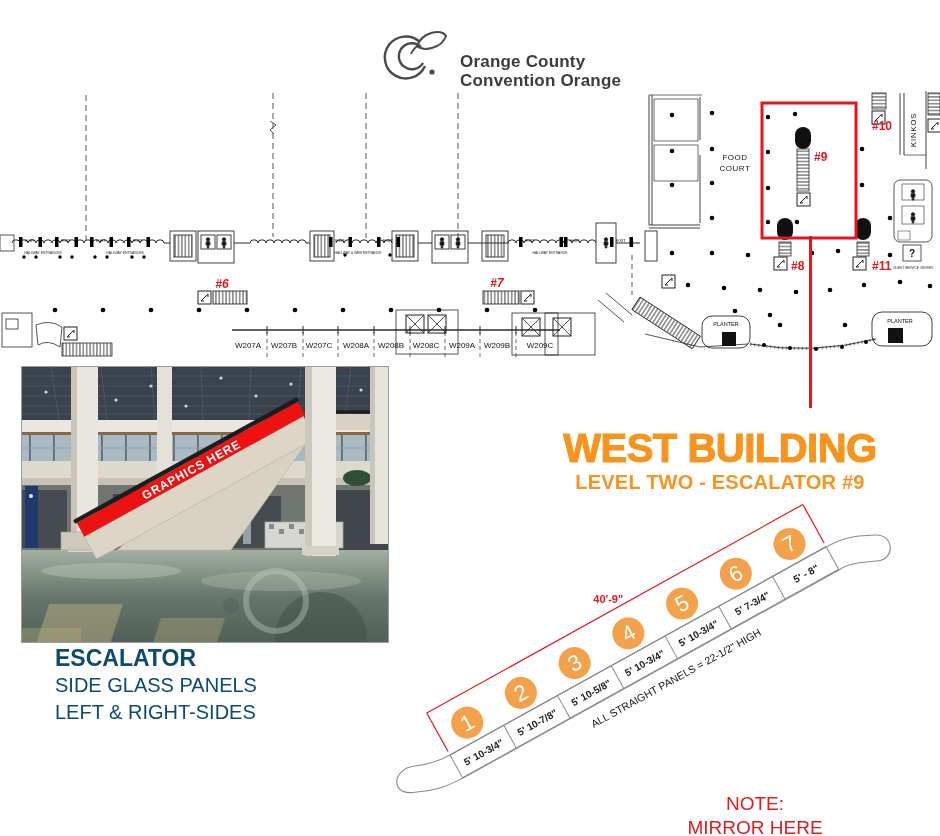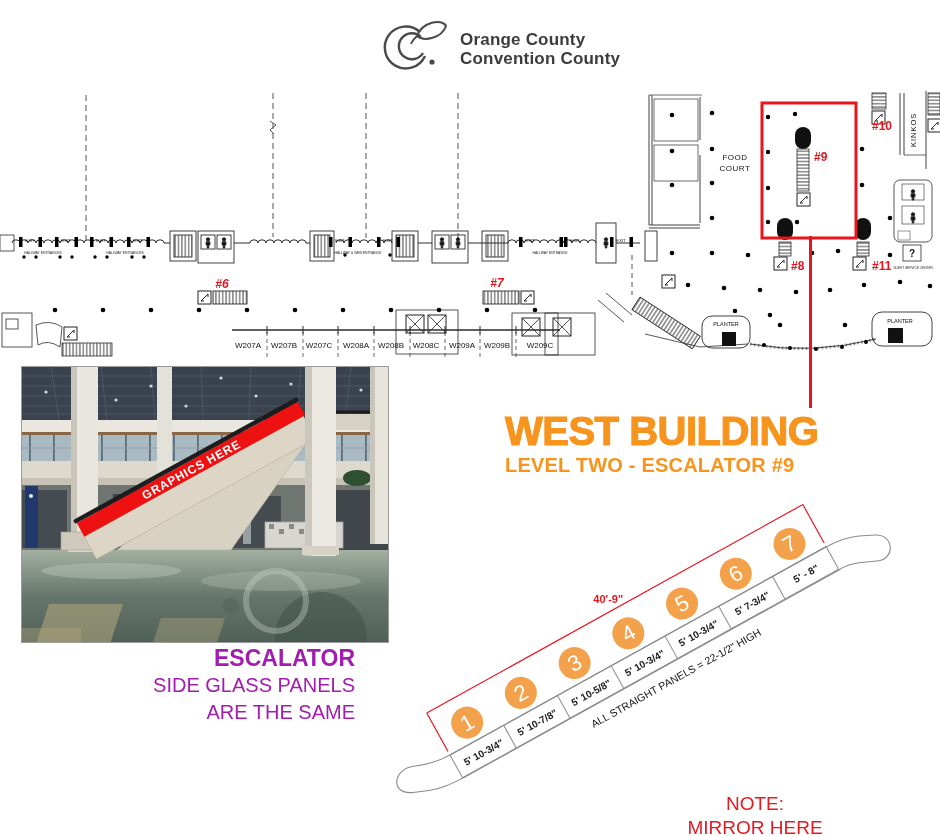"Orange County" .logo { align-items: center -> flex-end; top: 18px -> 28px }
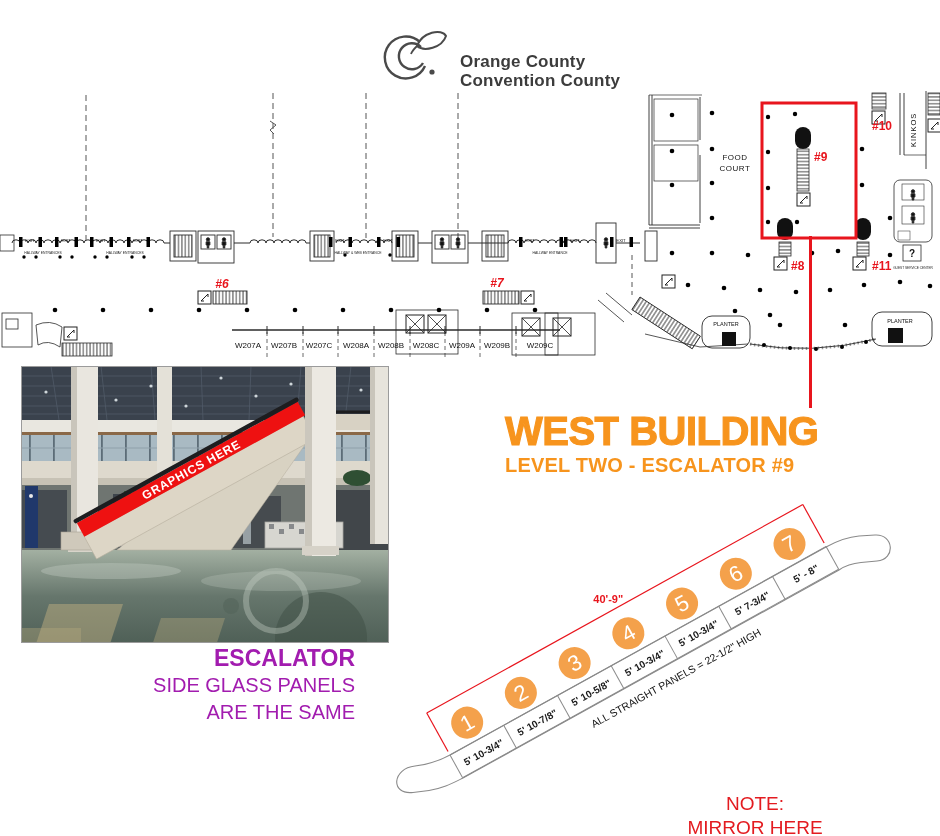"Convention County" div { text: County -> Orange }
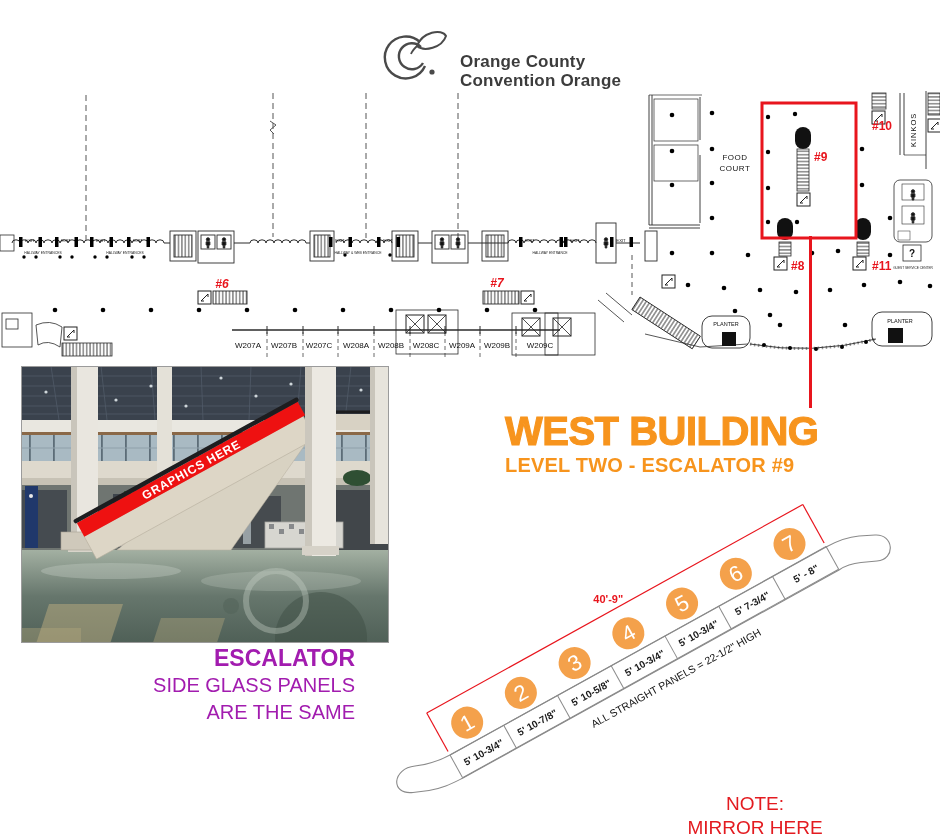"WEST BUILDING" .title-block { text-align: none -> center; top: 411px -> 428px }
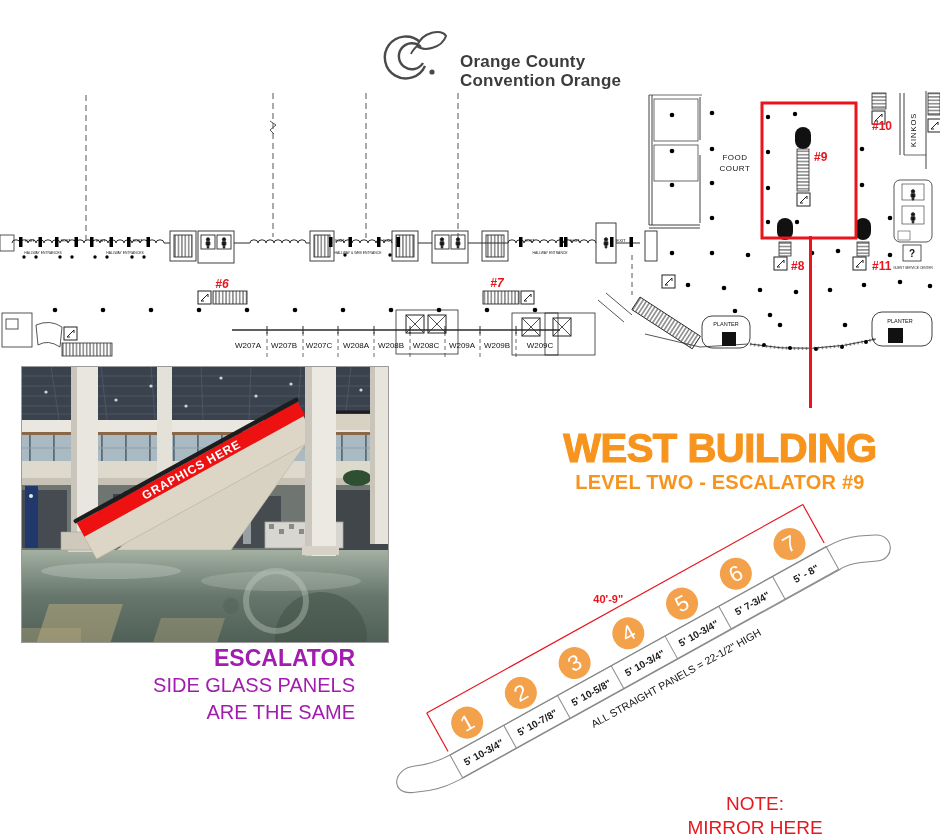"ESCALATOR" .caption { color: #a21caf -> #0c4a6e; text-align: right -> left }
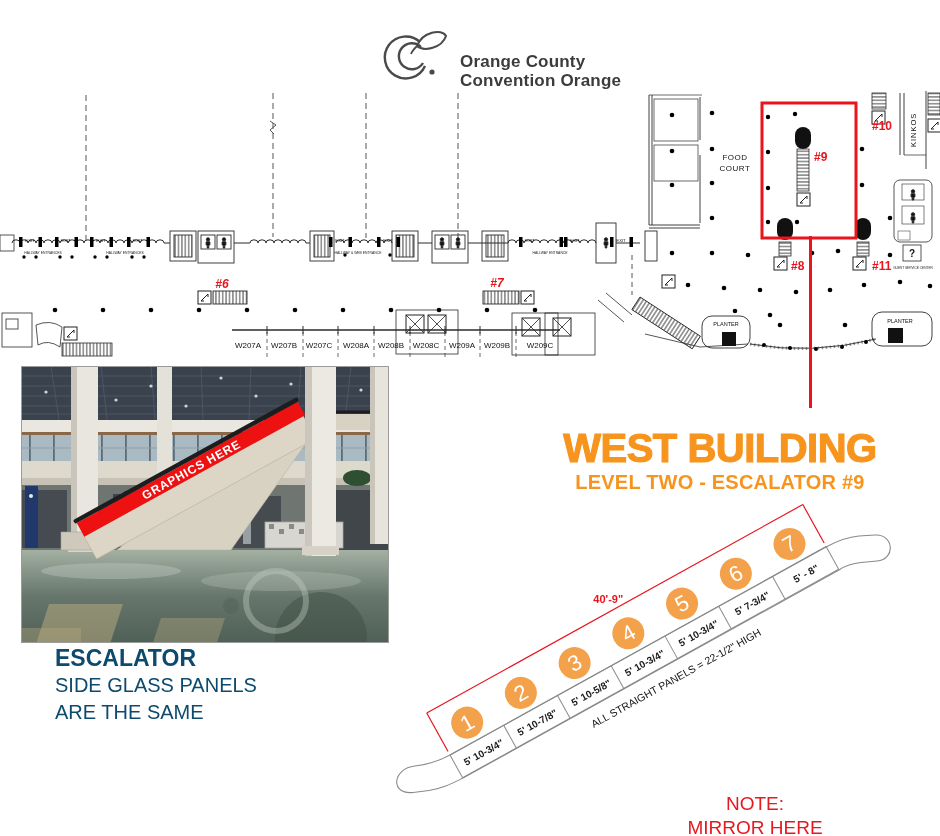"LEFT & RIGHT-SIDES" div.c2 { html: none -> <div>LEFT &amp; RIGHT-SIDES</div> }
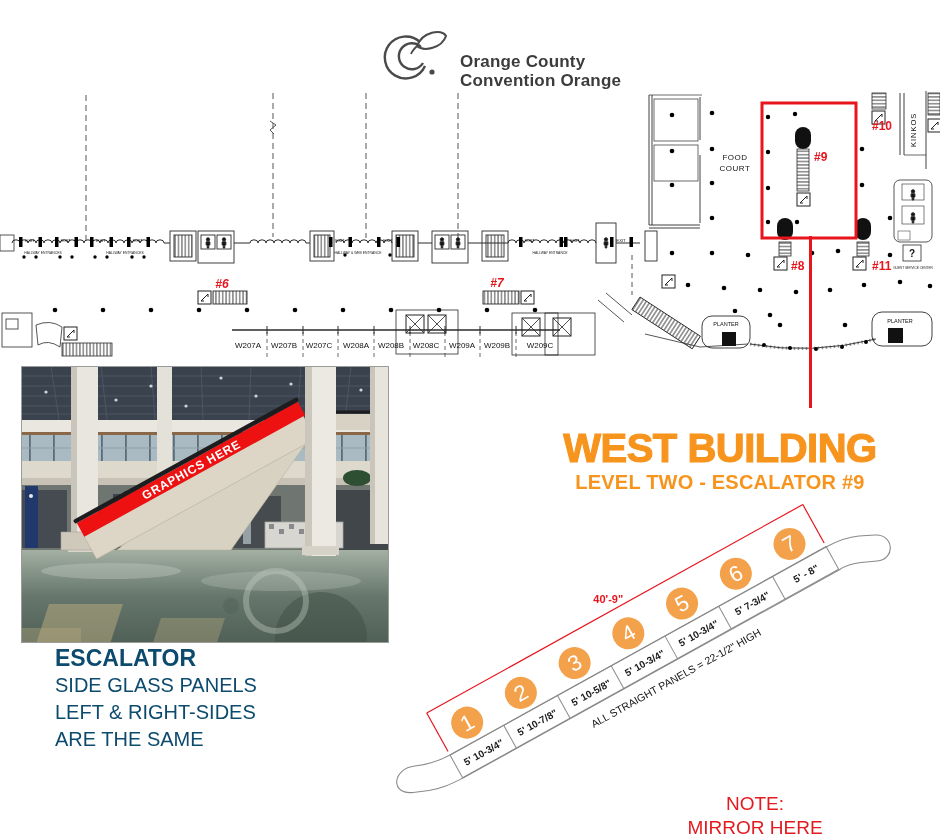"ARE THE SAME" div.c2 { html: <div>ARE THE SAME</div> -> none }
